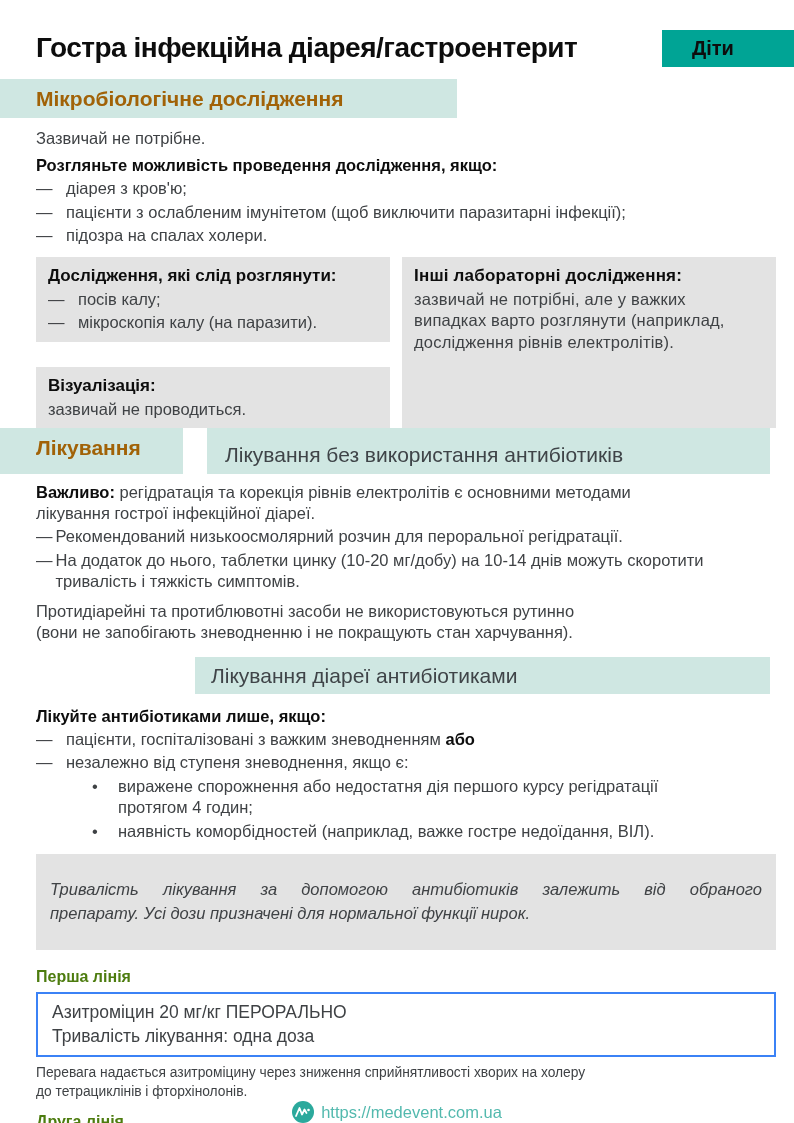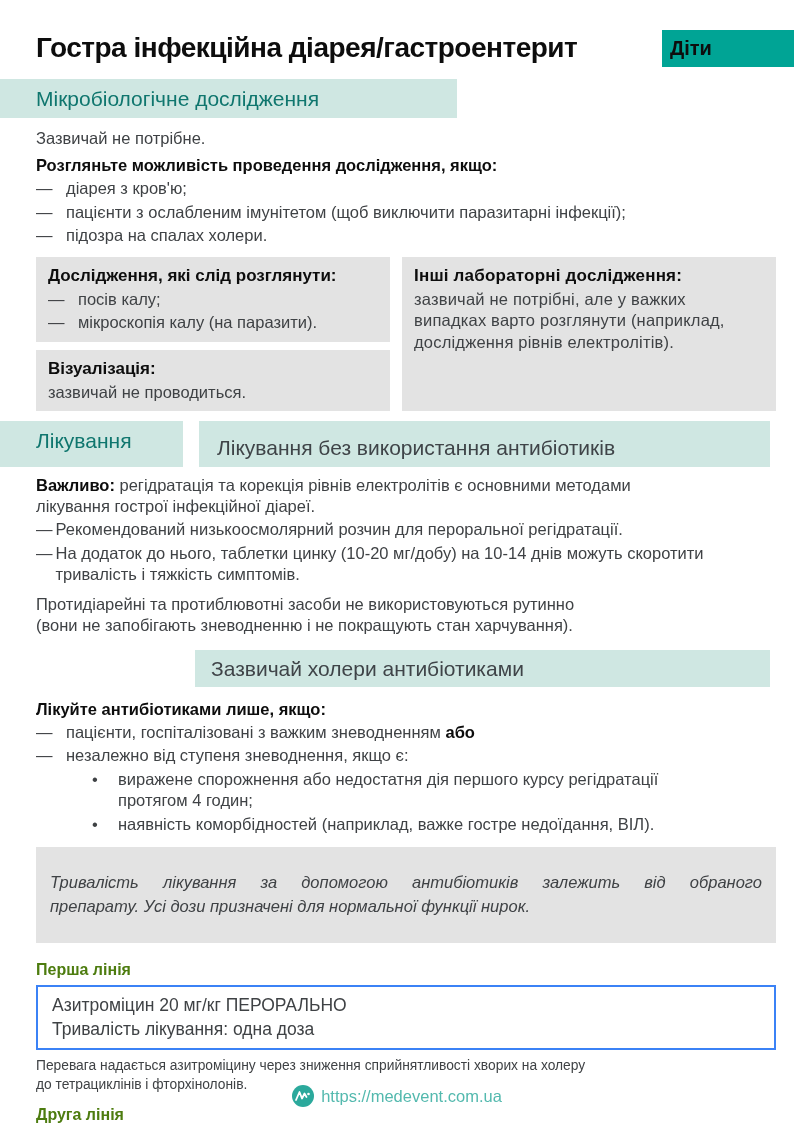"Діти" .badge { padding: 7px 8px -> 7px 30px }
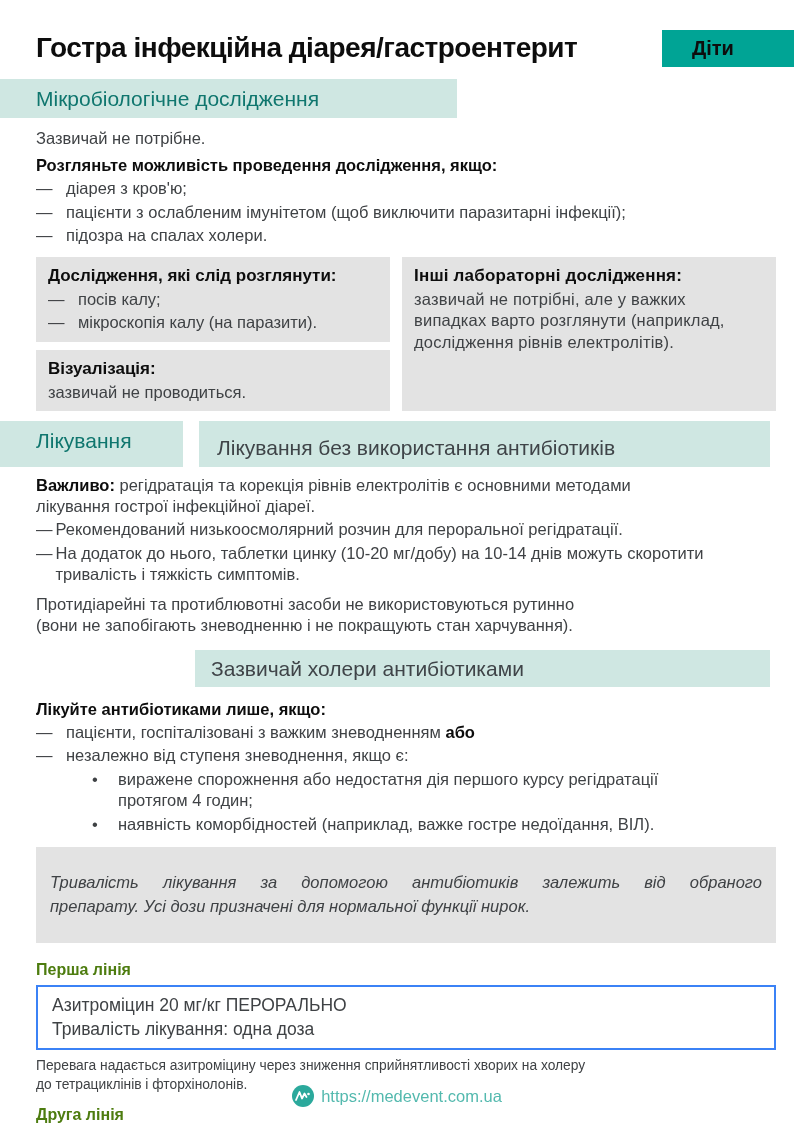"Мікробіологічне дослідження" .bar-main { color: #0f766e -> #a16207; font-weight: 400 -> 700 }
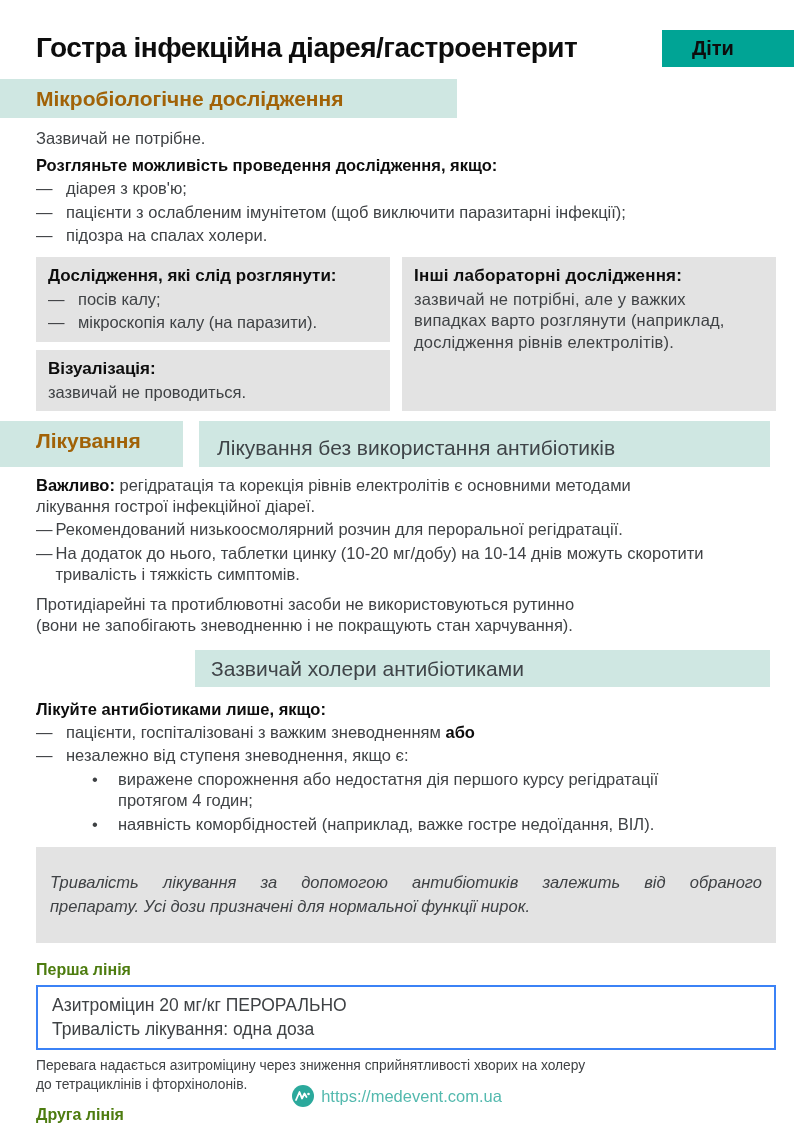"Дослідження, які слід розглянути:" .col-left { gap: 8px -> 25px }
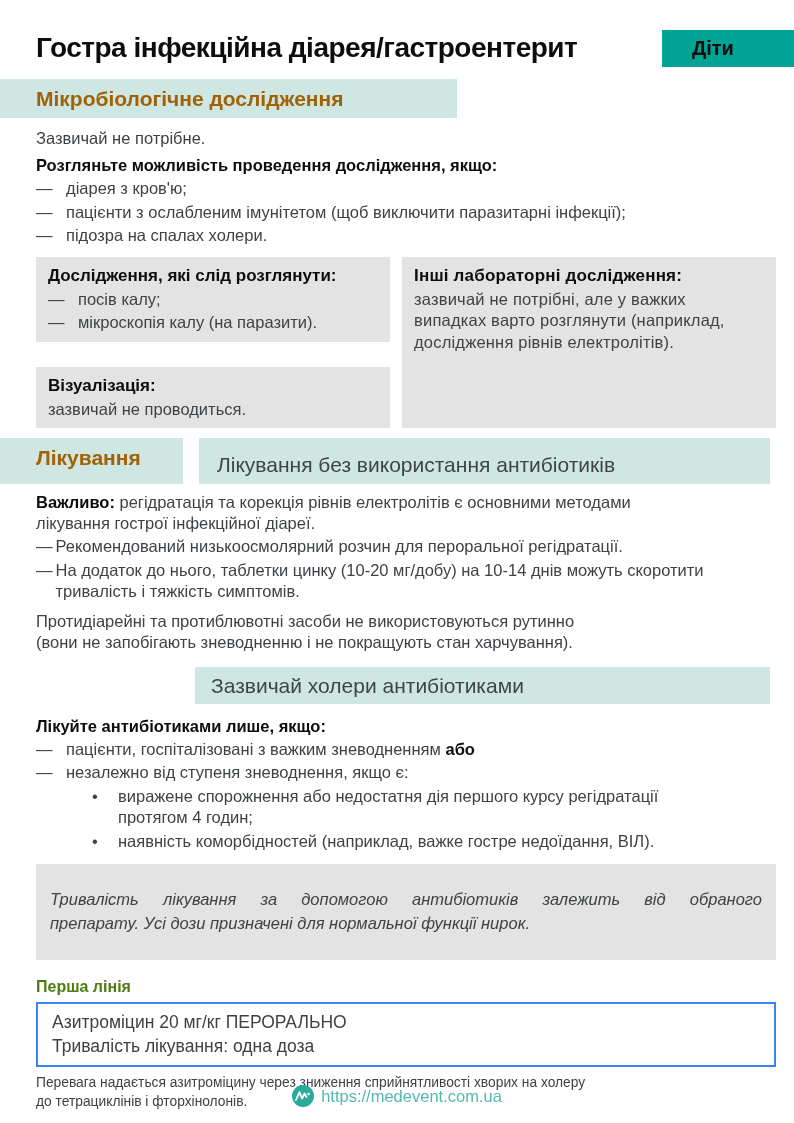"Лікування" .treat-row { gap: 16px -> 24px; margin-top: 10px -> none }
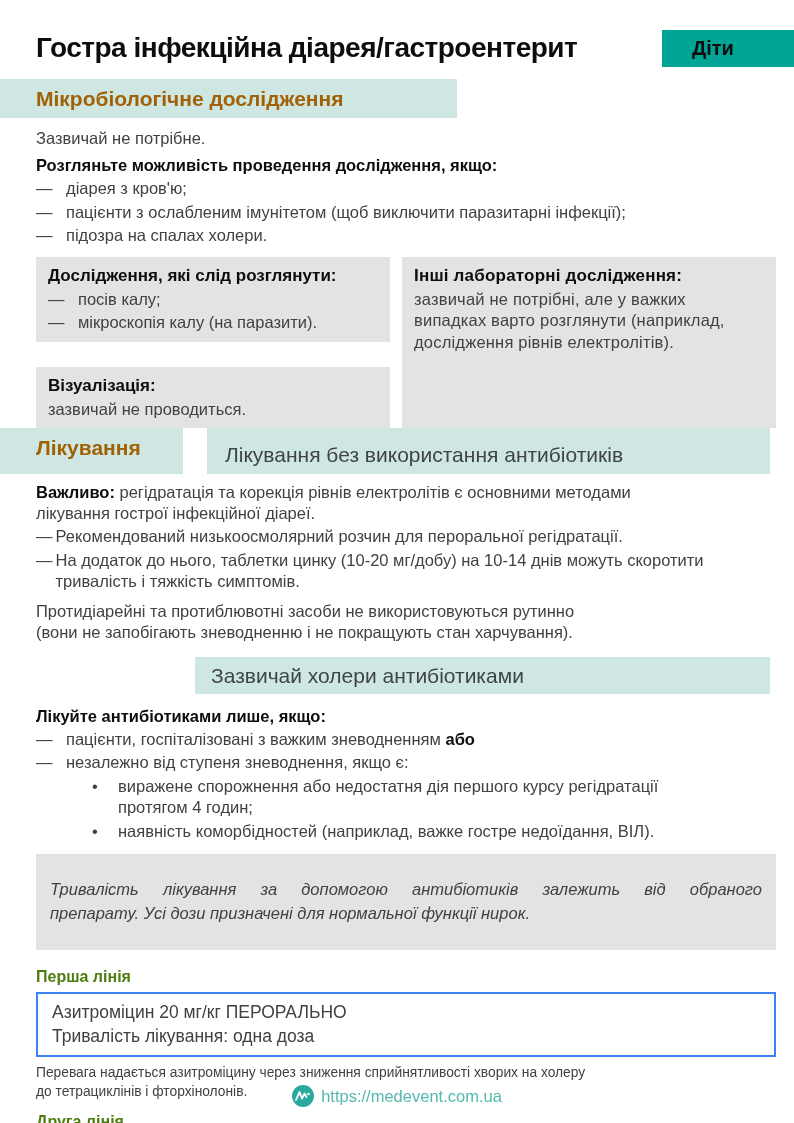"Зазвичай холери антибіотиками" div.bar { text: Зазвичай холери -> Лікування діареї }
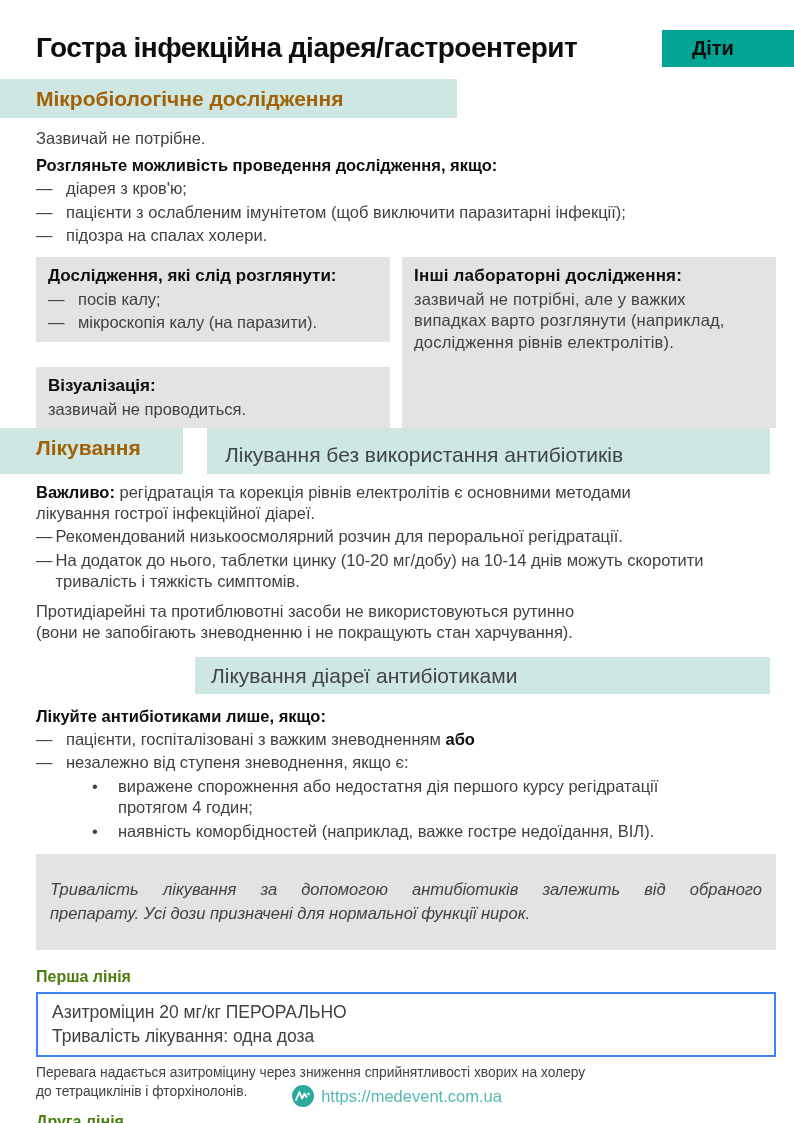"https://medevent.com.ua" .footer { bottom: 16px -> 0 }
